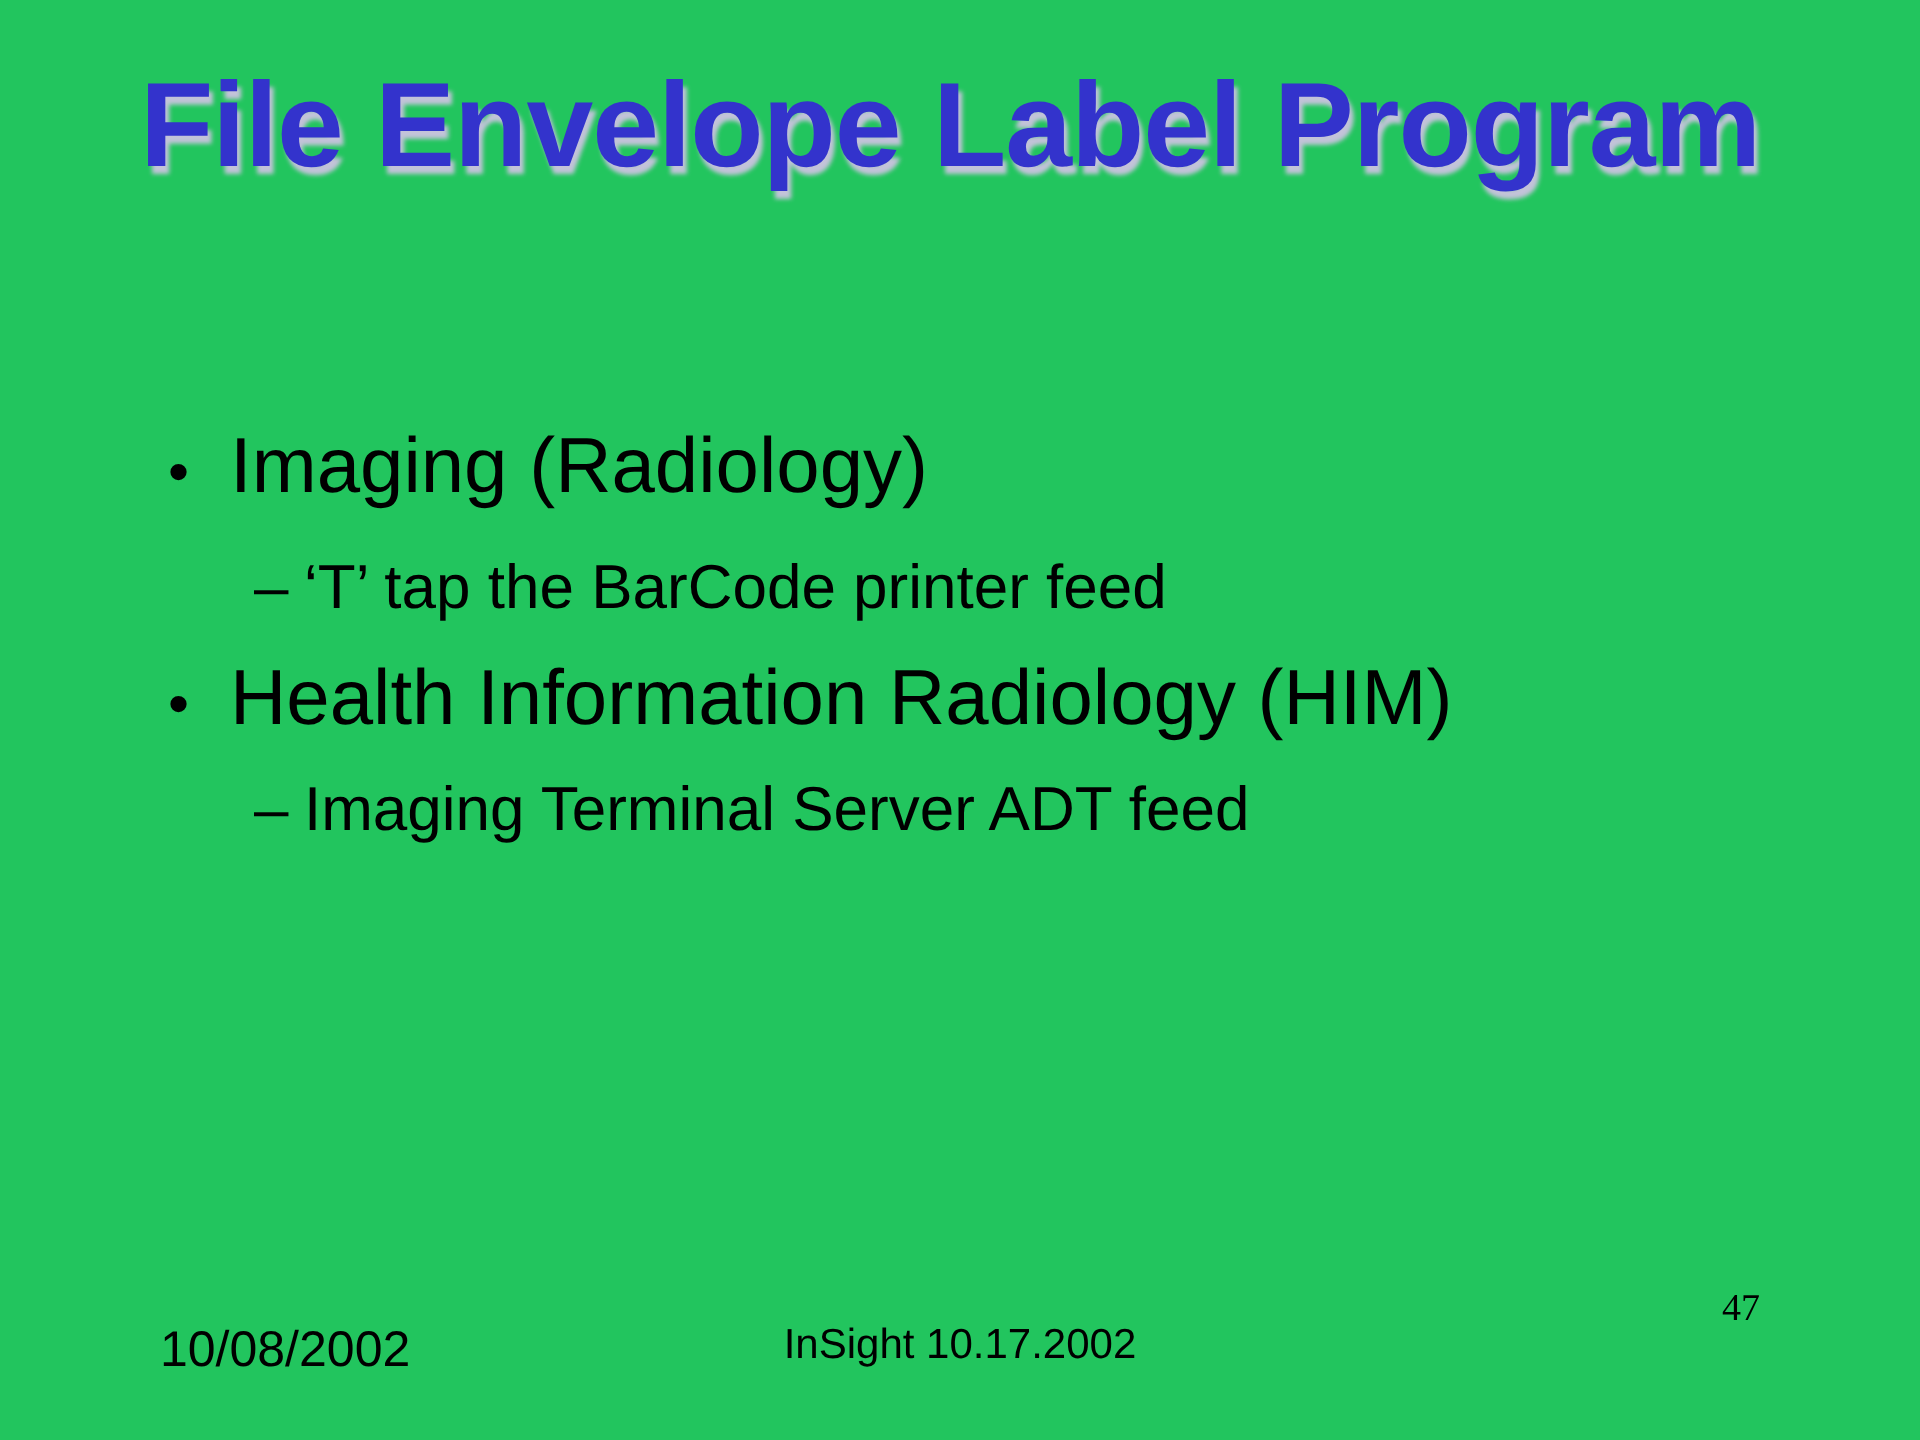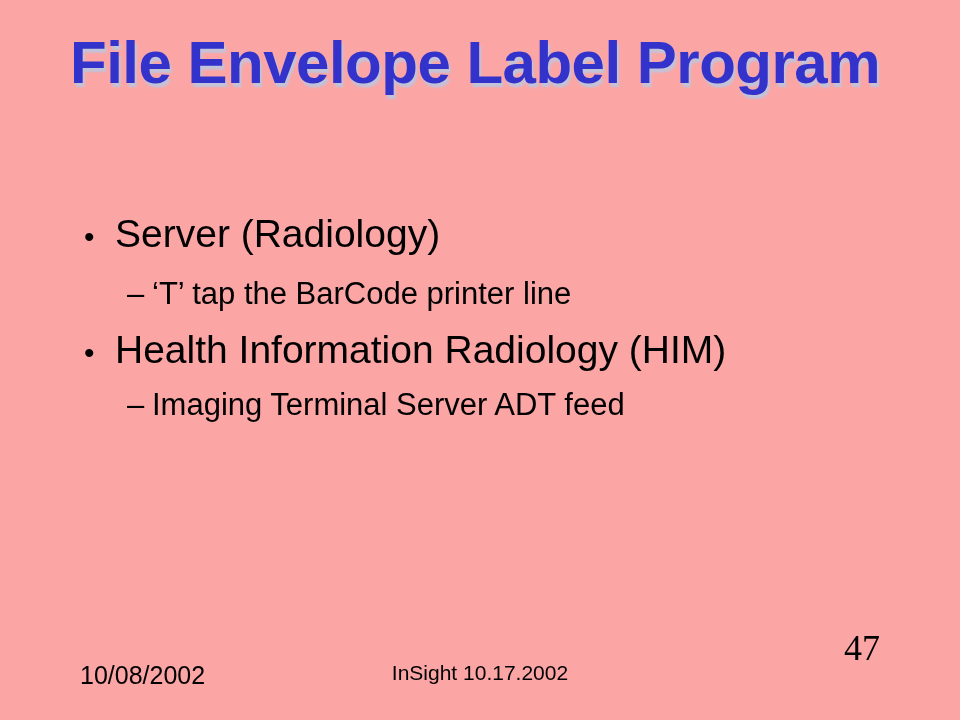"File Envelope Label Program" .slide { background: #fca5a5 -> #22c55e }
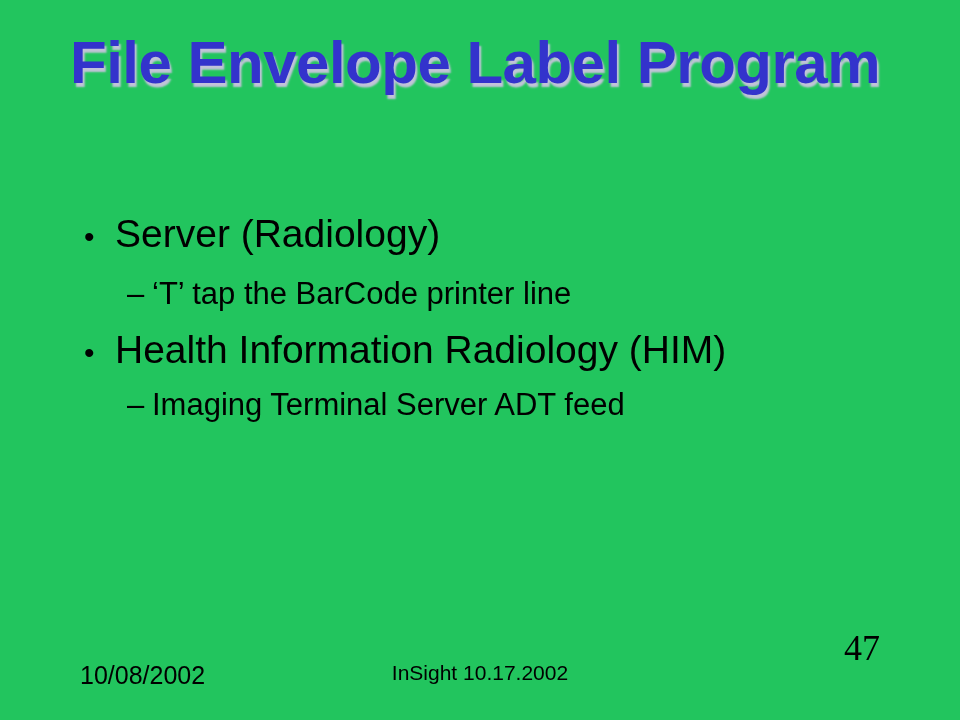"Server (Radiology)" span.text { text: Server -> Imaging }
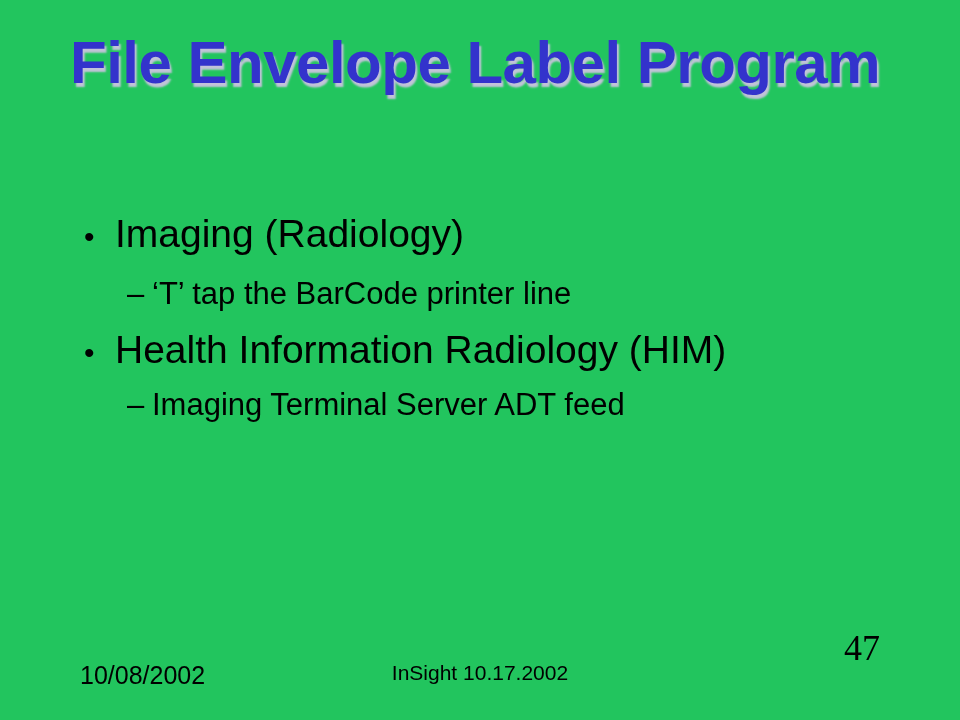"‘T’ tap the BarCode printer" span.text { text: line -> feed }
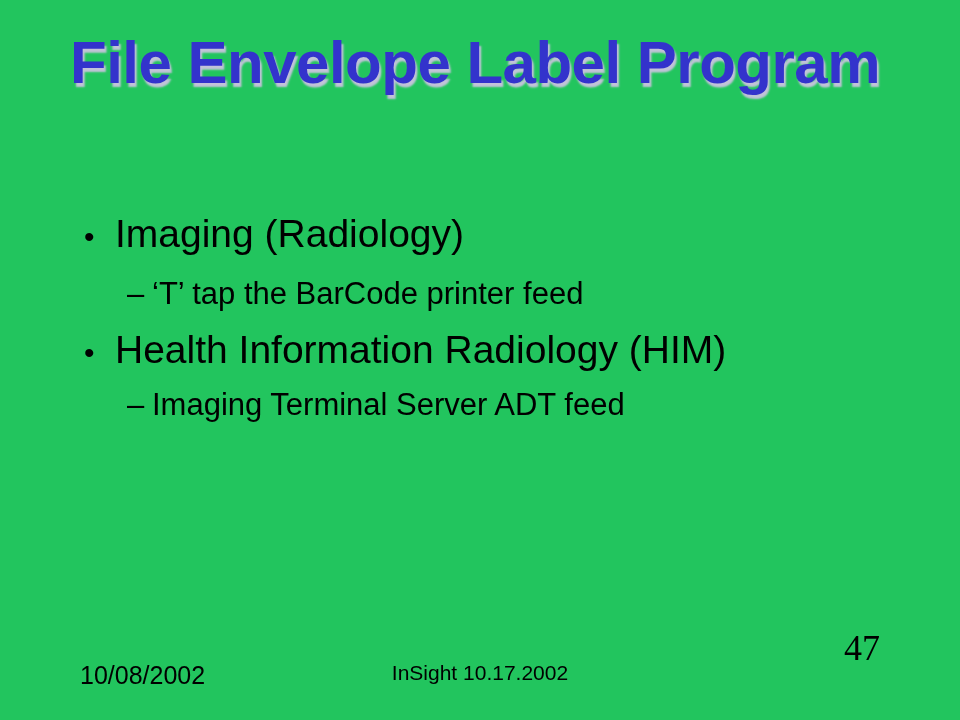"47" .footer-page { font-size: 36px -> 19px; top: 627px -> 644px }
